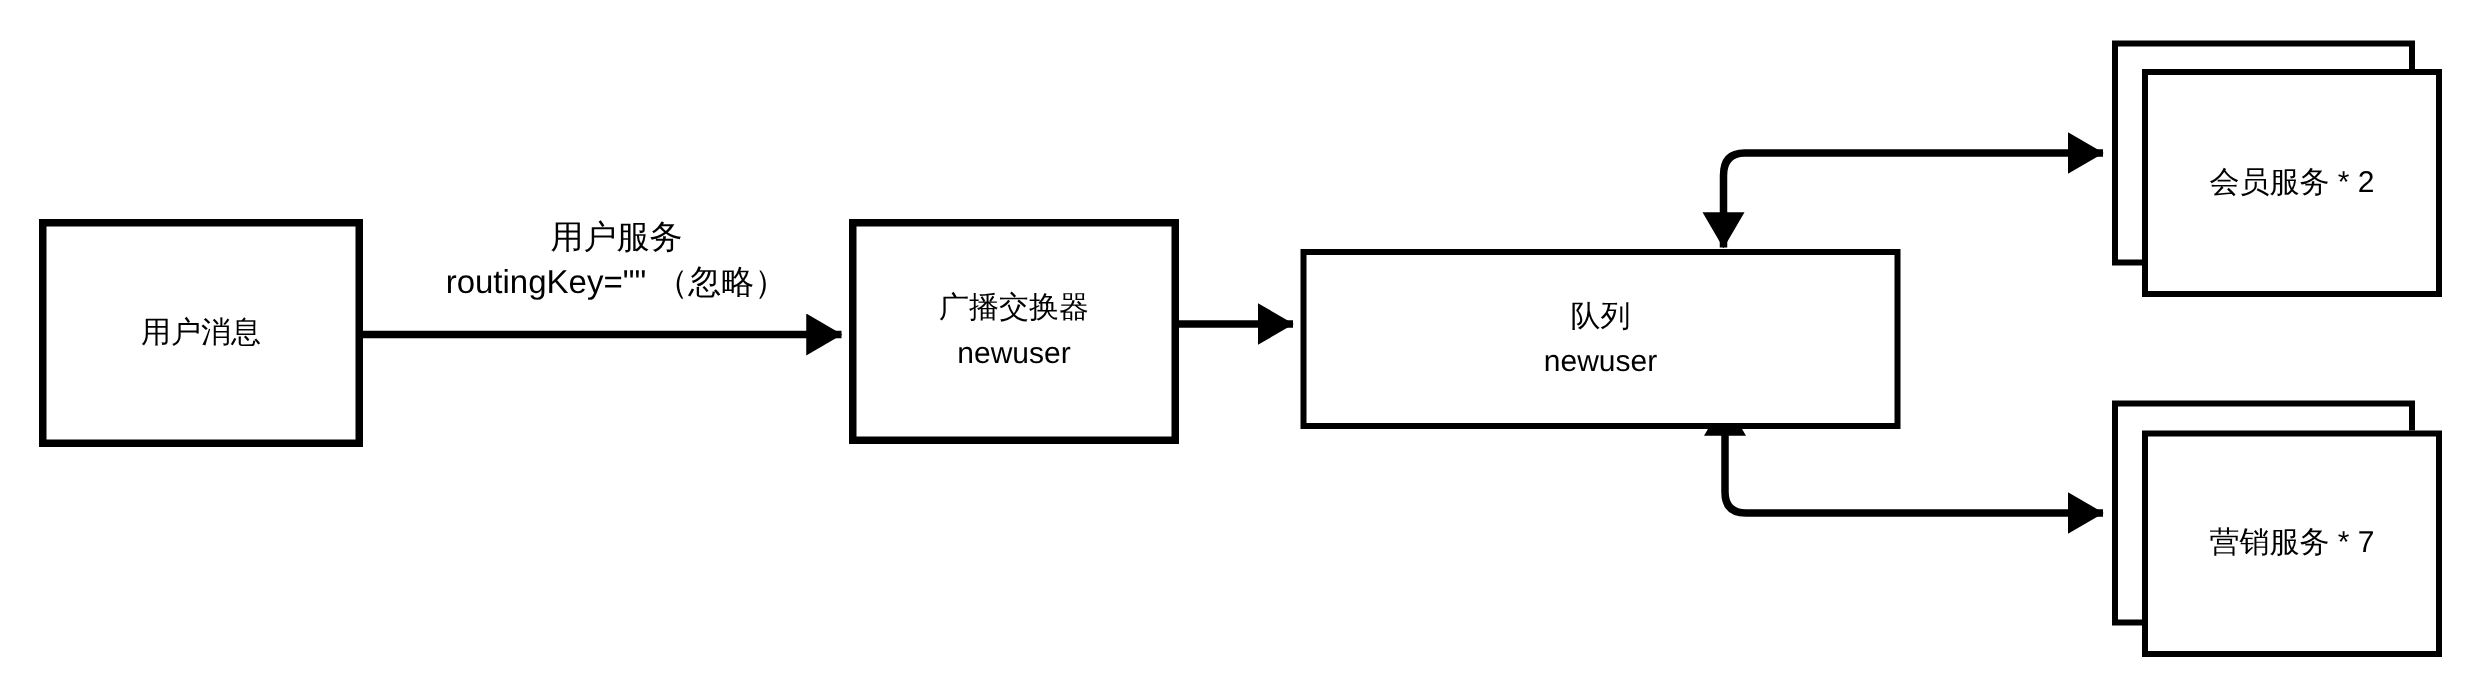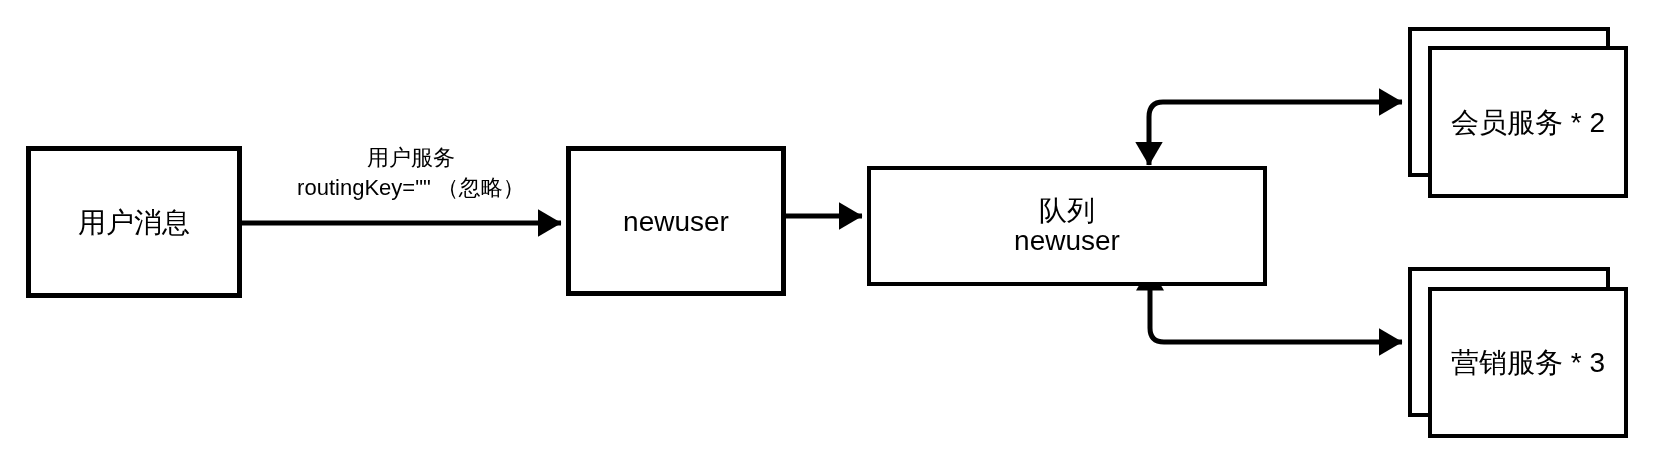"会员服务 * 2" .nl { font-size: 28px -> 20px }
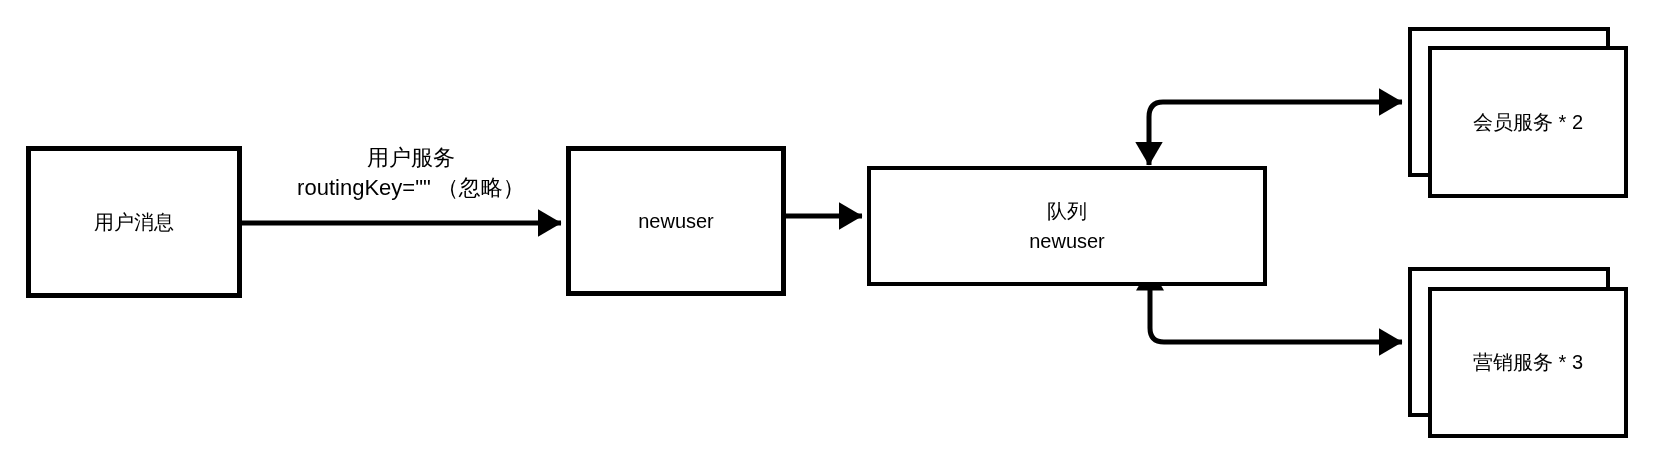"广播交换器" div.nl { html: none -> <div>广播交换器</div> }
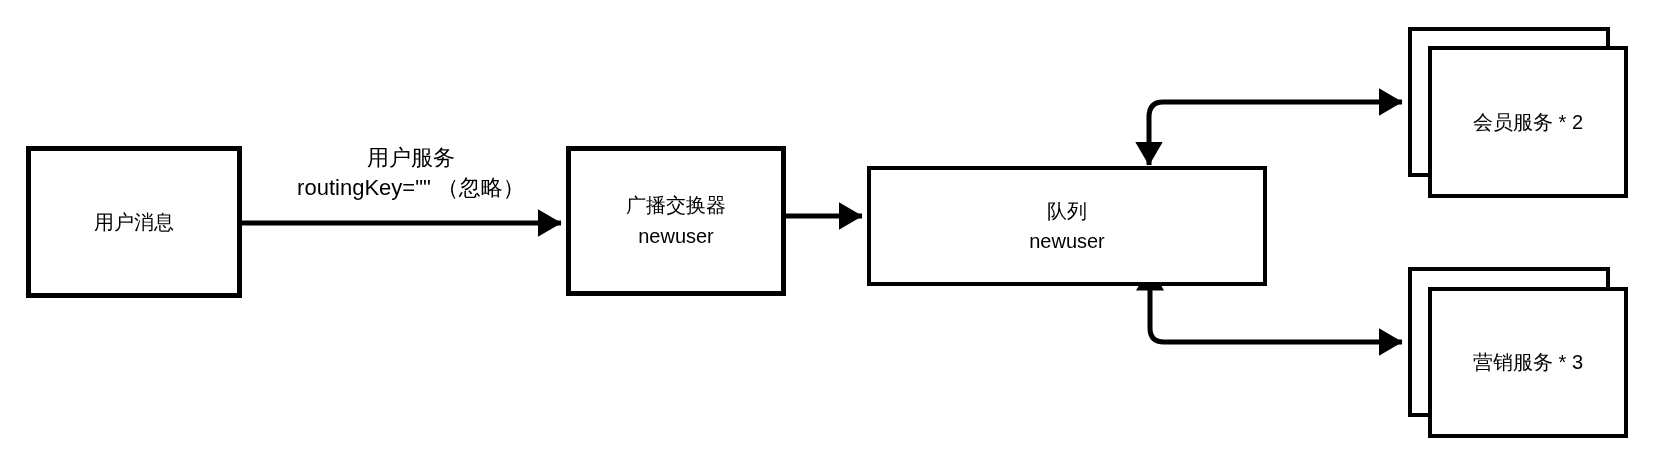"营销服务 * 3" div.nl { text: 3 -> 7 }
